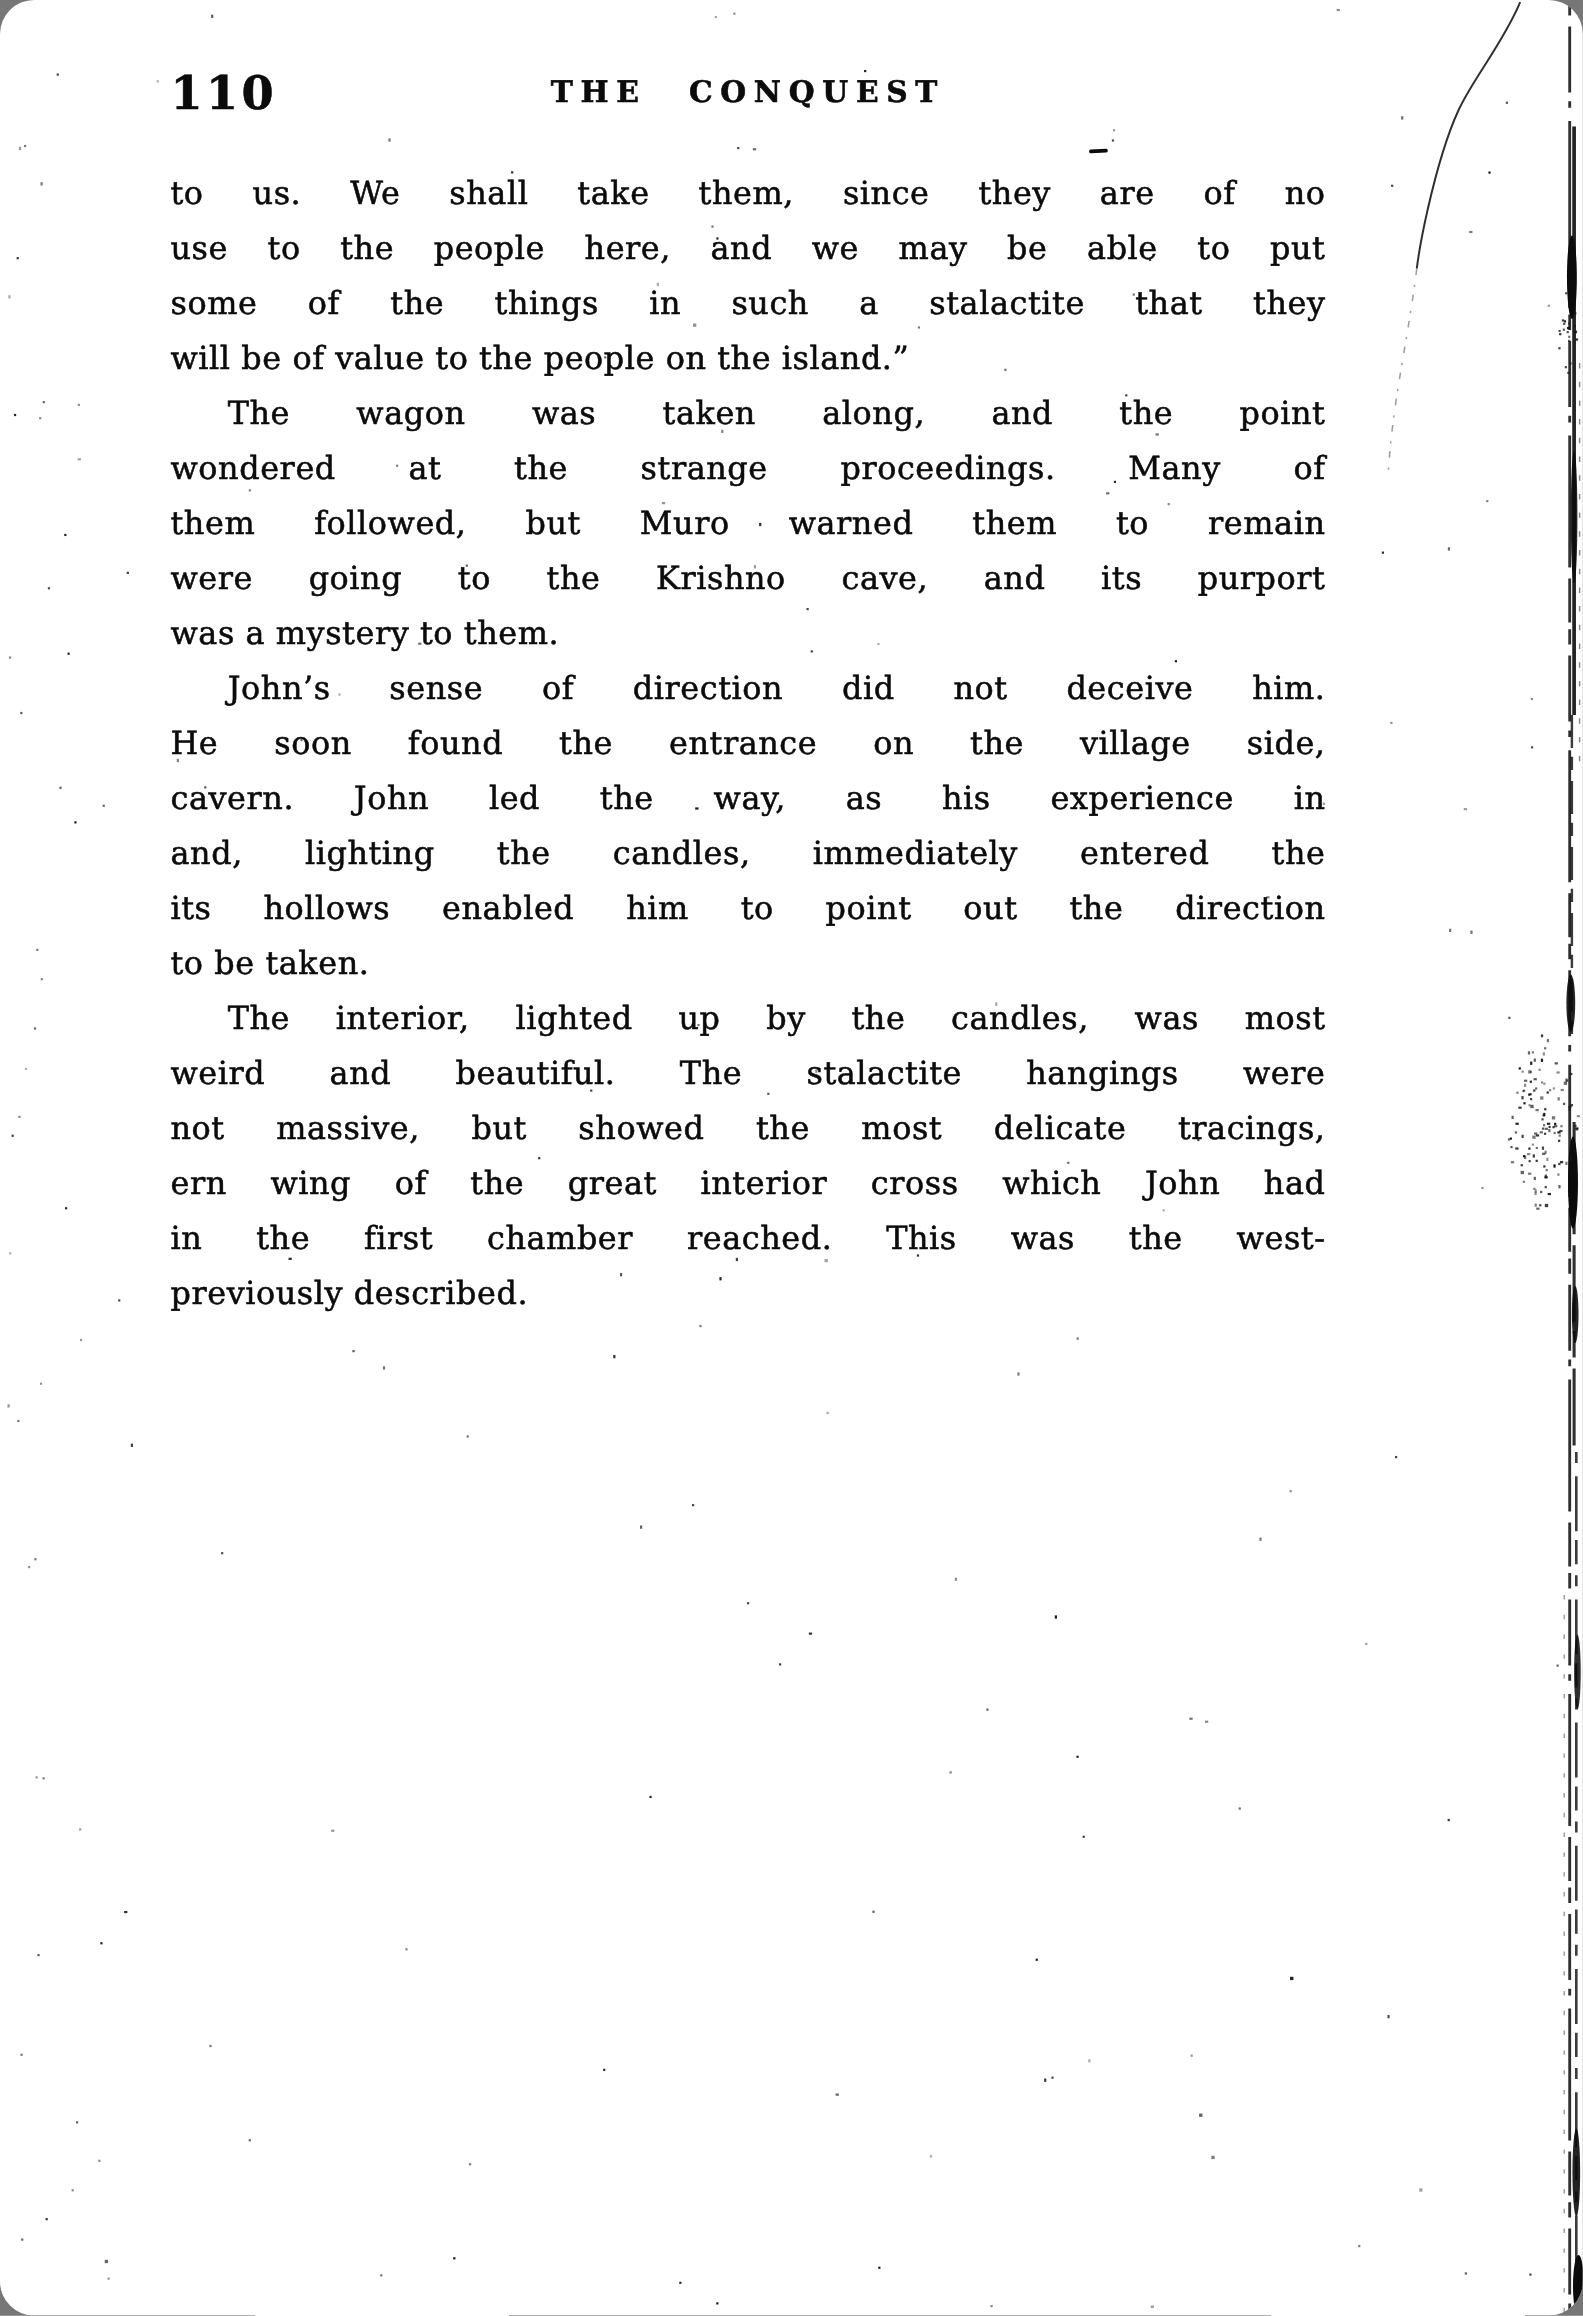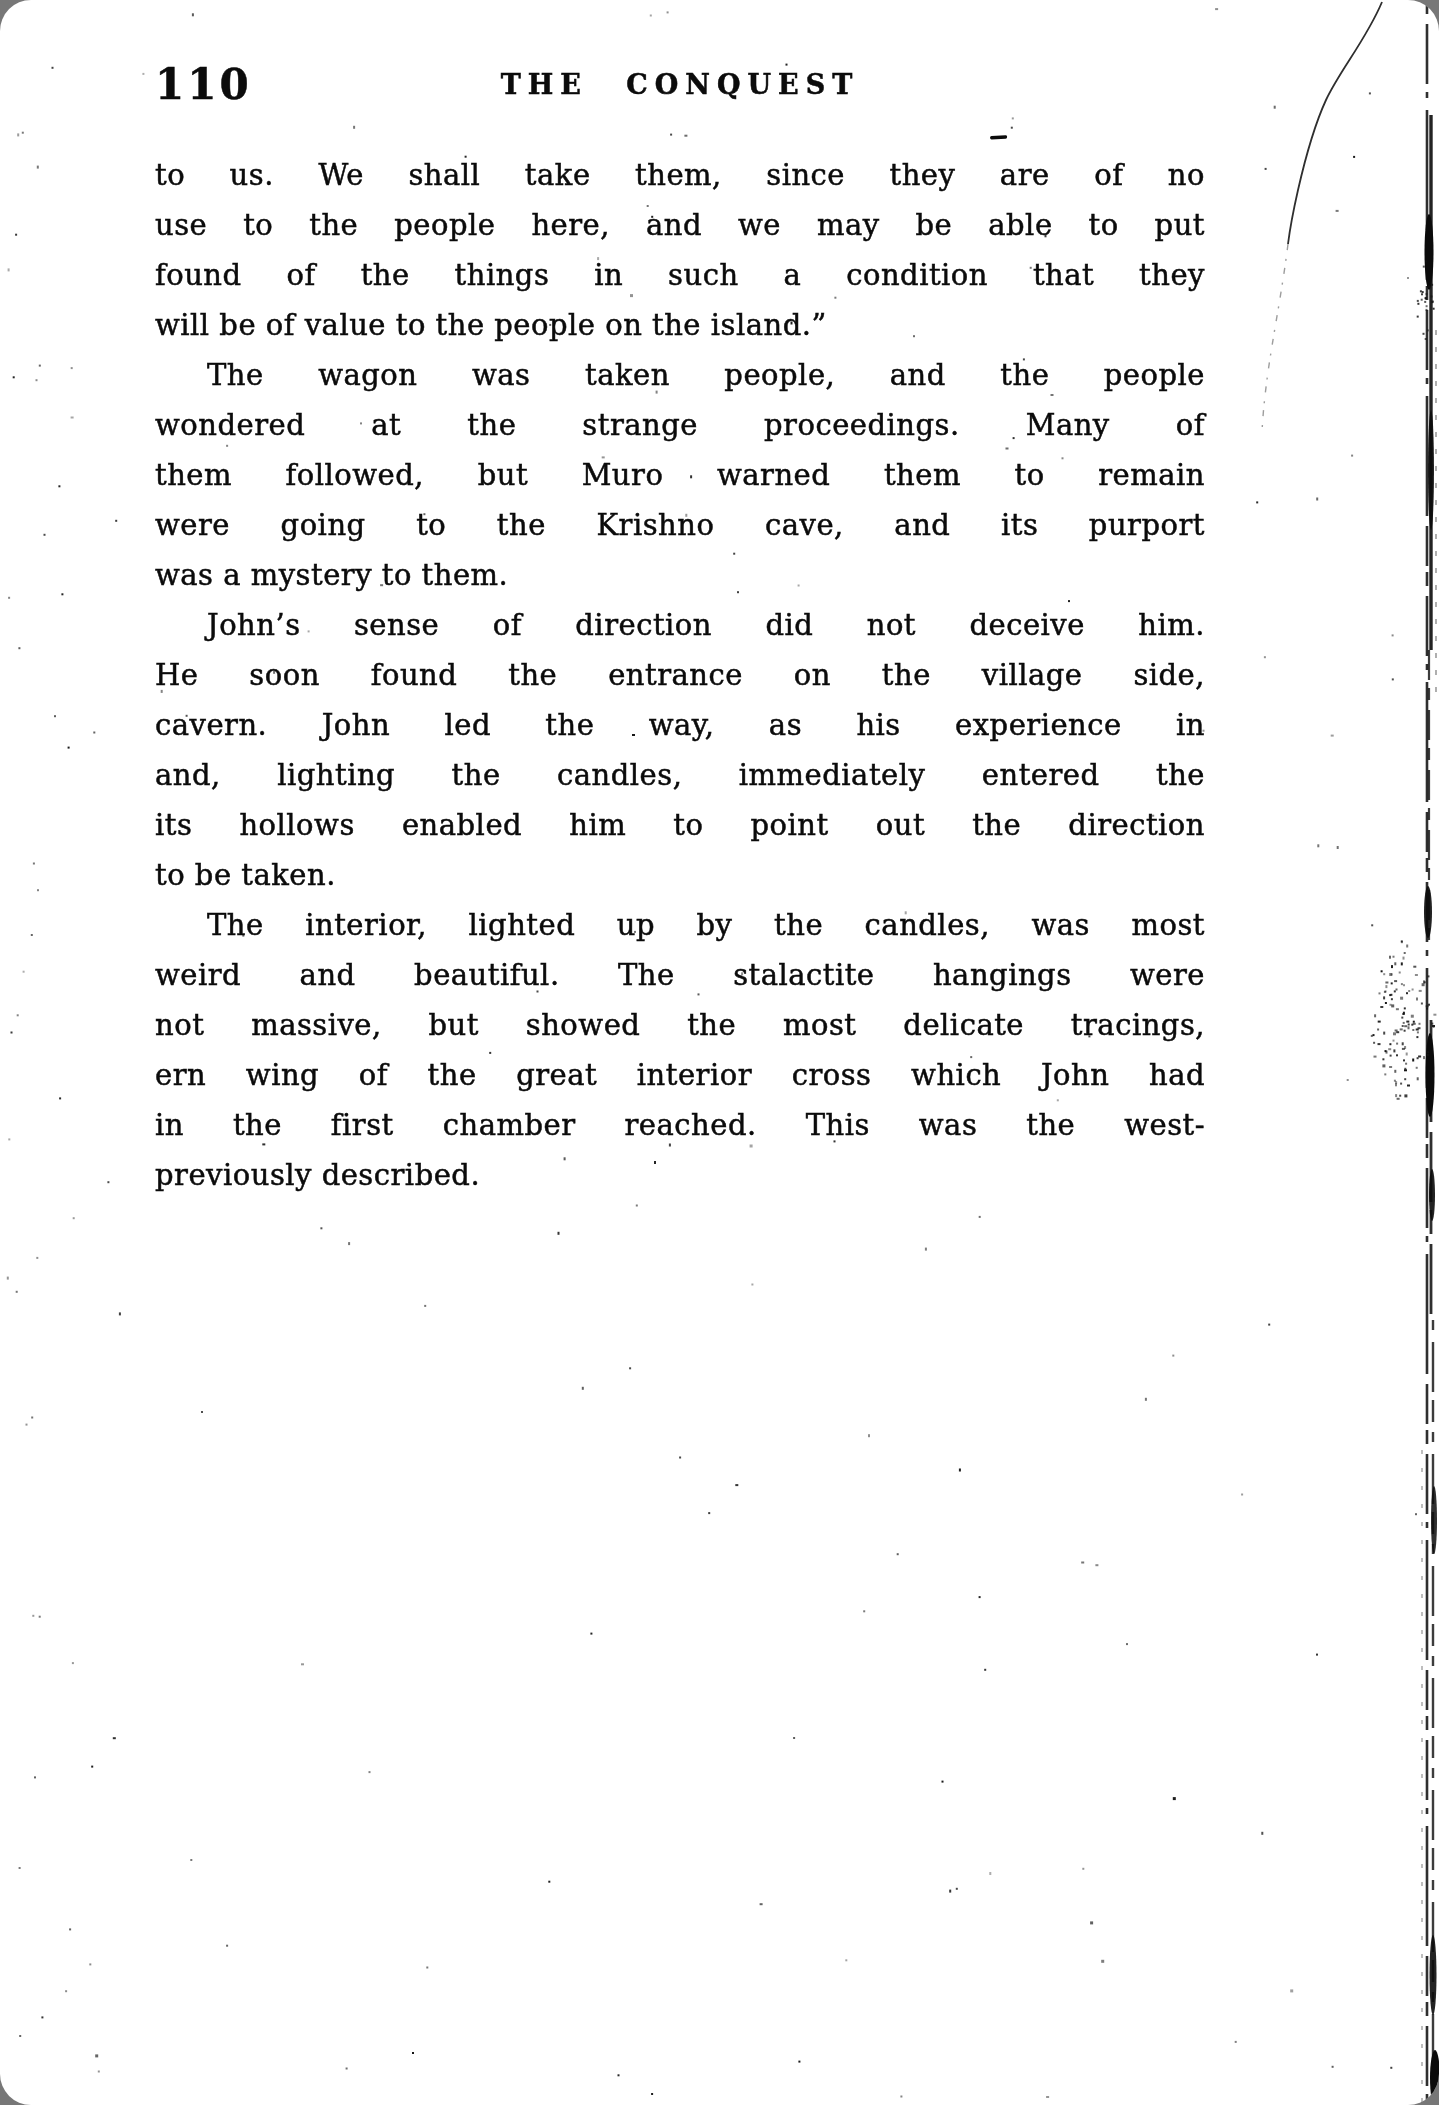"found of the things in" div.line { text: found of the things in such a condition -> some of the things in such a stalactite }
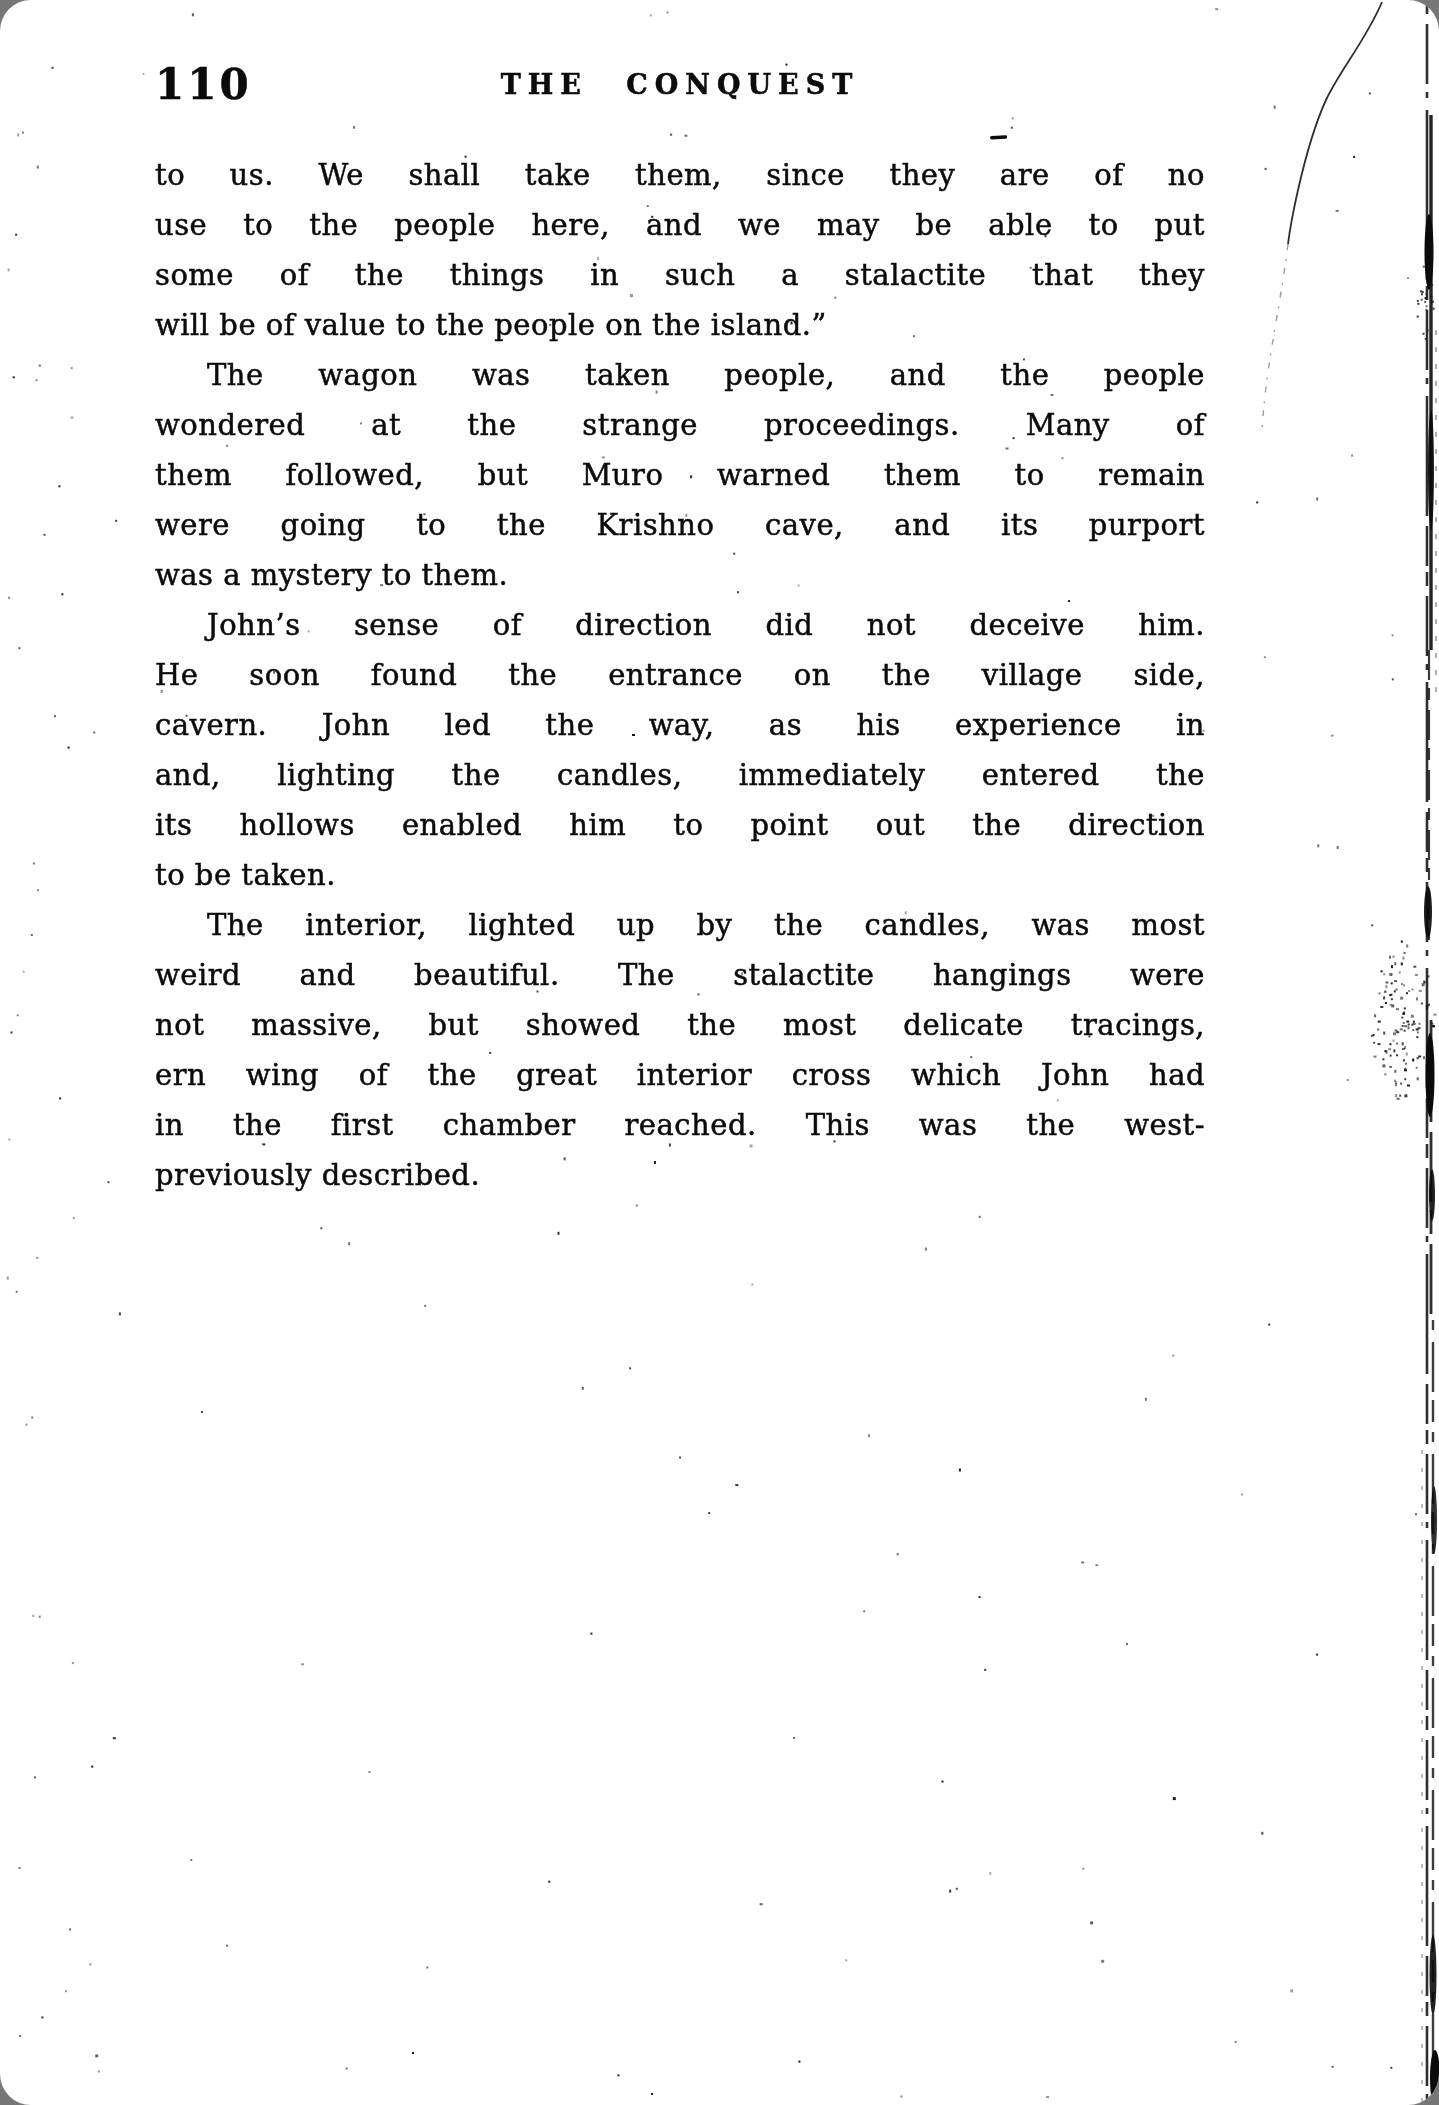"The wagon was taken people," div.line { text: people, and the people -> along, and the point }
